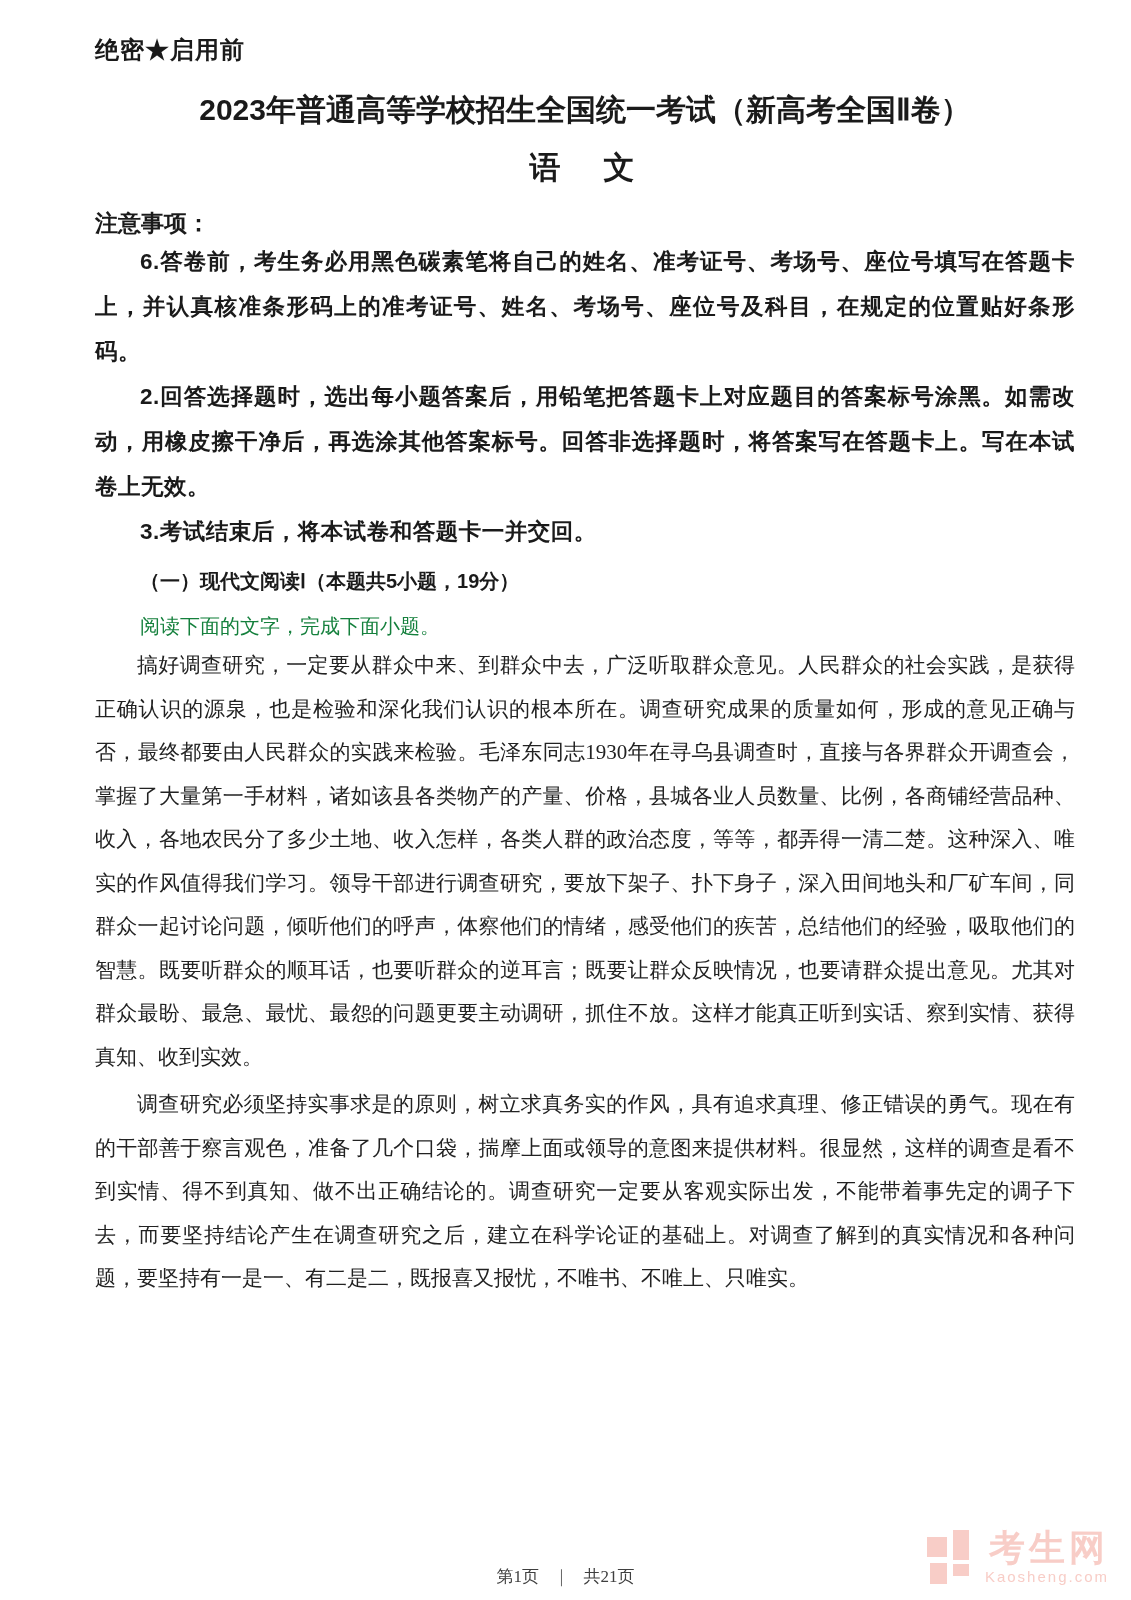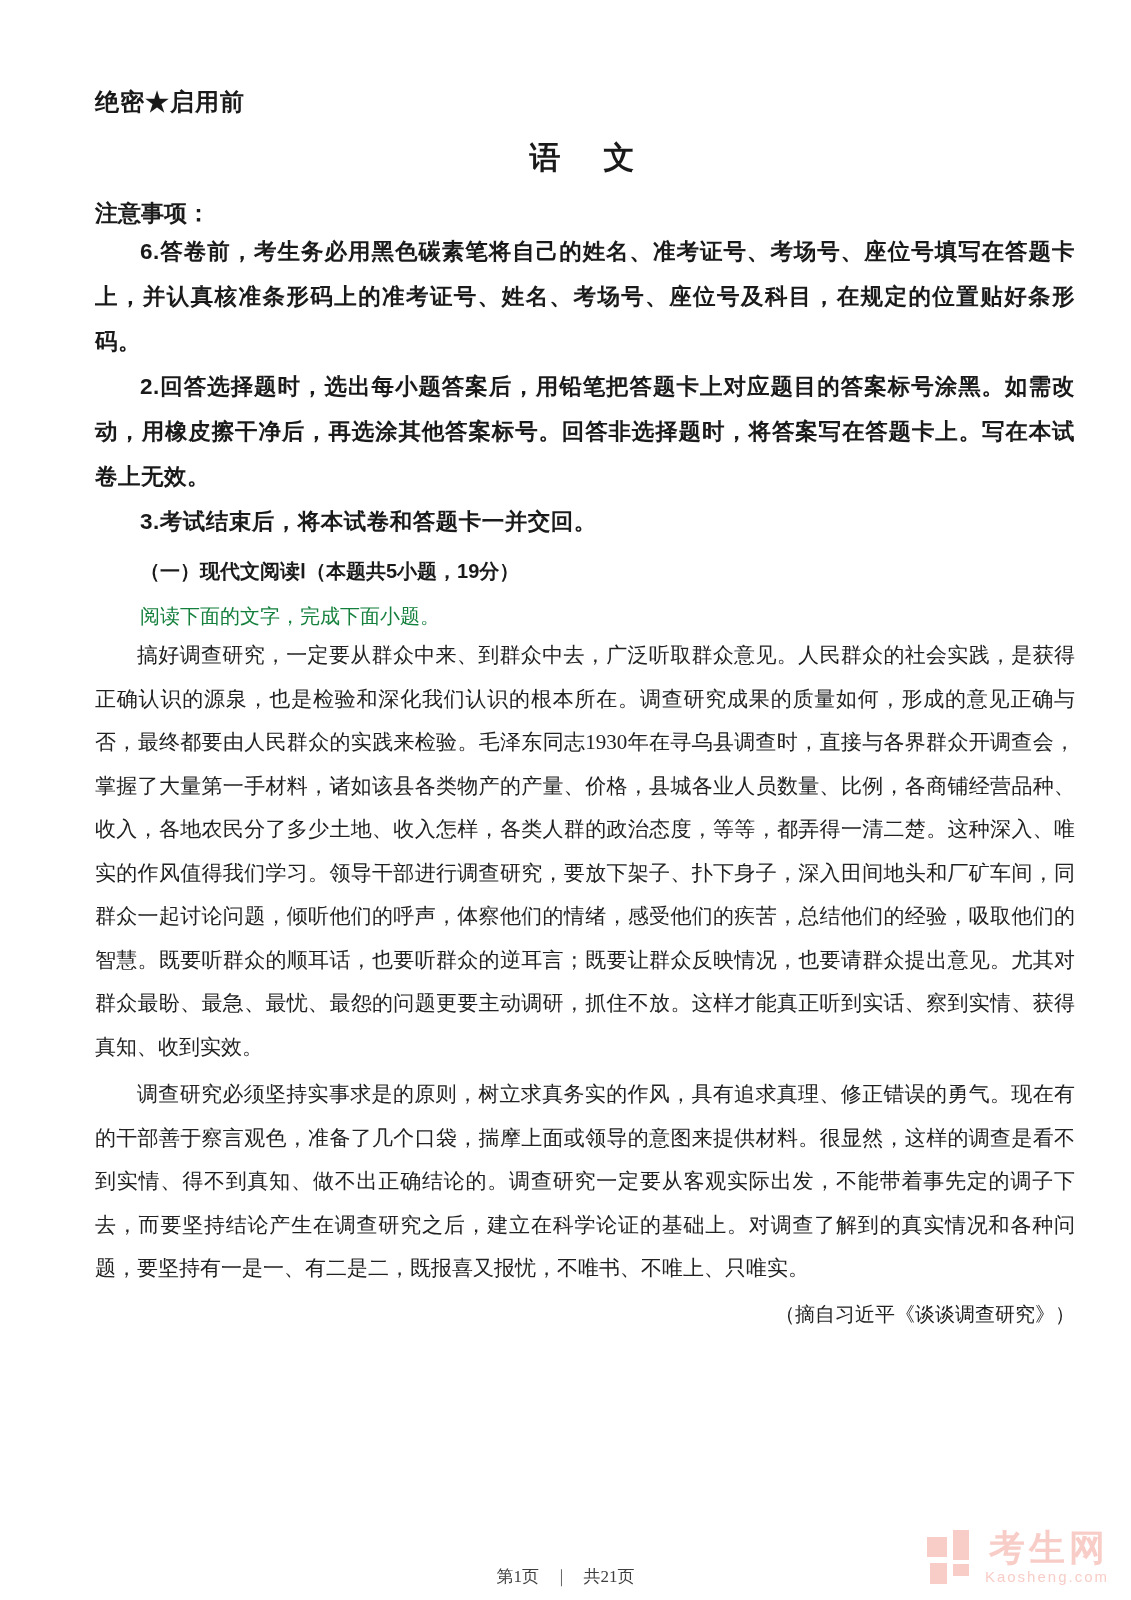"绝密★启用前" .page { padding: 86px 56px 0 95px -> 34px 56px 0 95px }
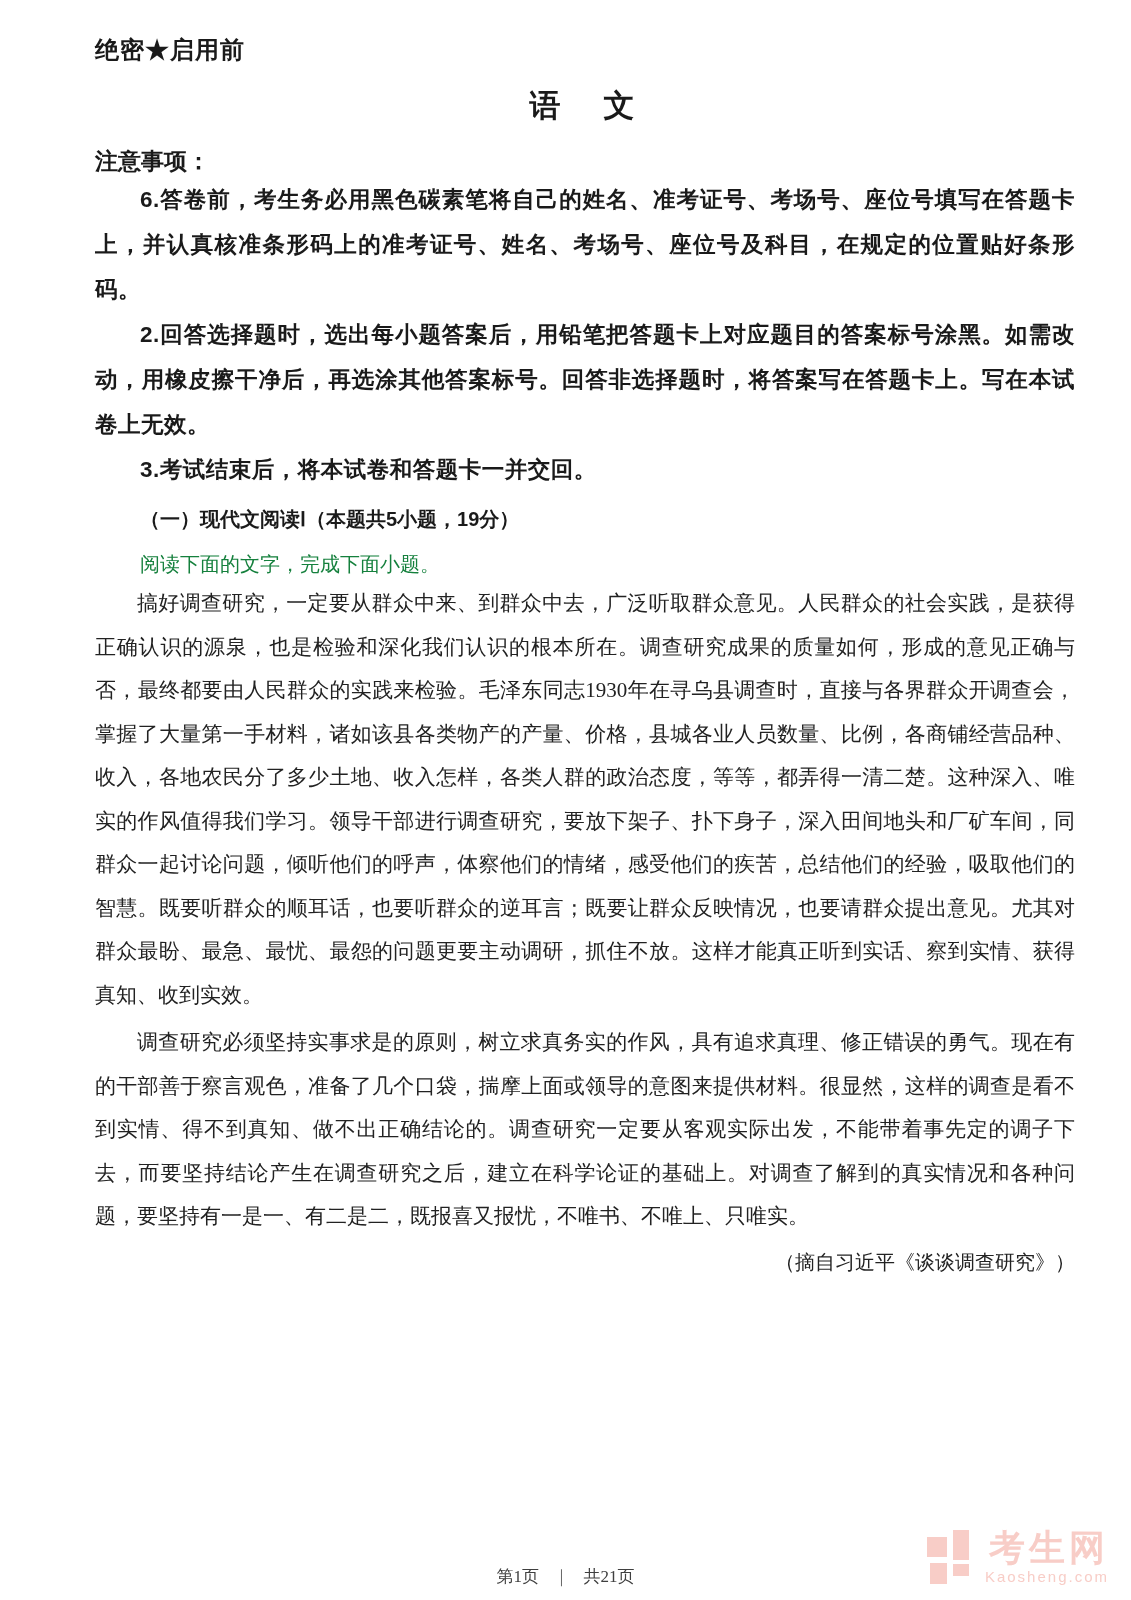"2023年普通高等学校招生全国统一考试（新高考全国Ⅱ卷）" div.title { html: none -> <div>2023年普通高等学校招生全国统一考试（新高考全国Ⅱ卷）</div> }
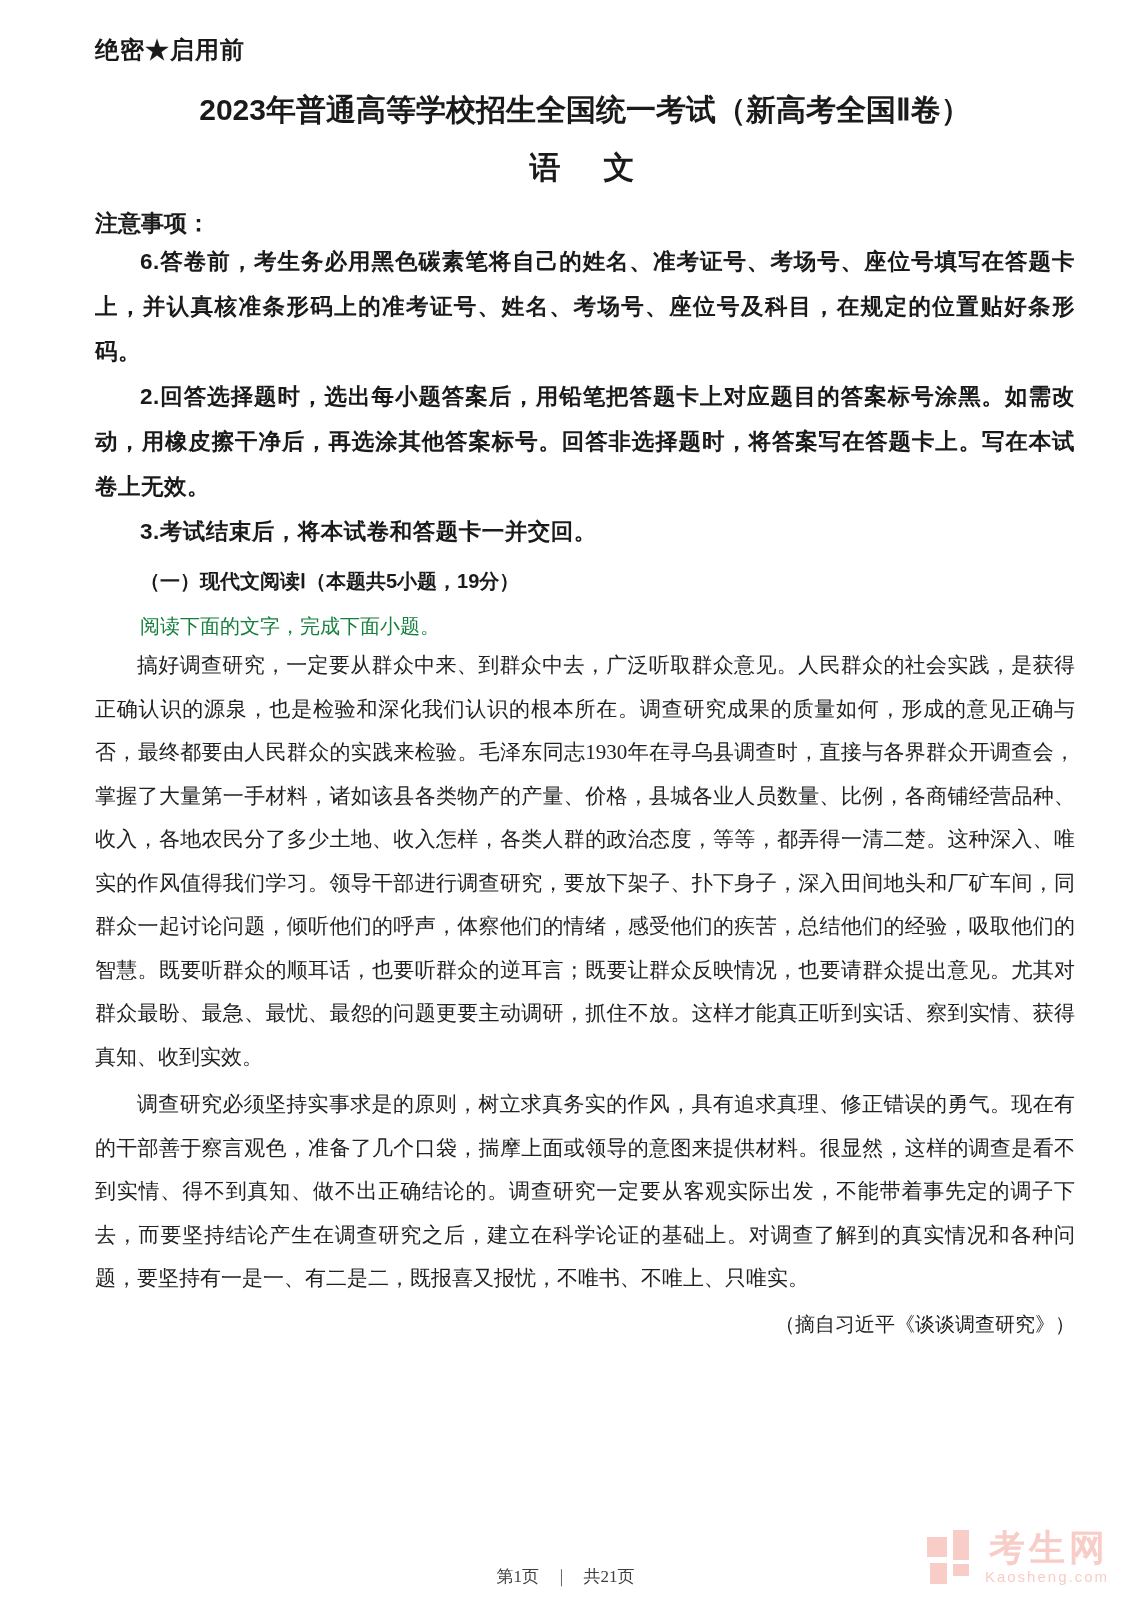"（摘自习近平《谈谈调查研究》）" div.attribution { html: <div>（摘自习近平《谈谈调查研究》）</div> -> none }
